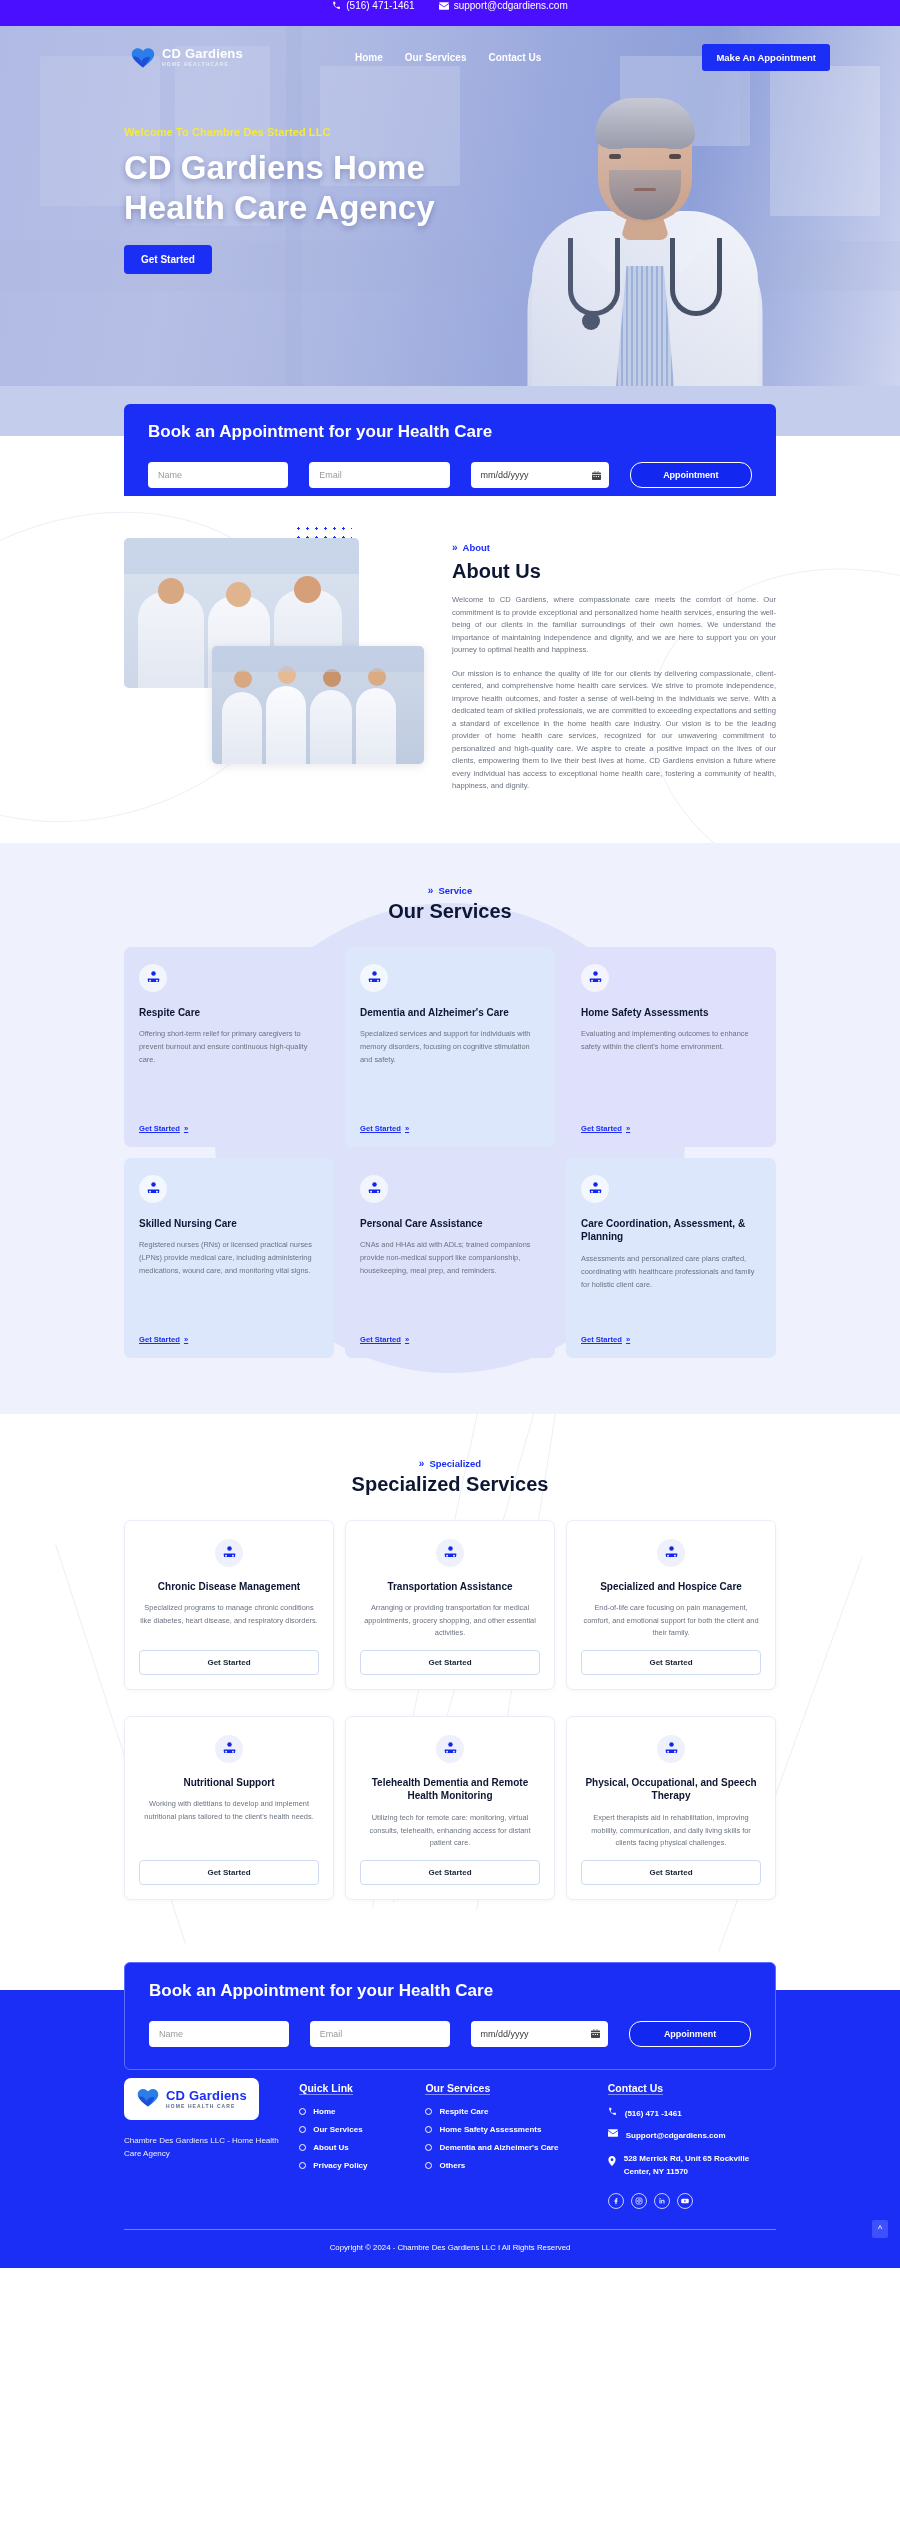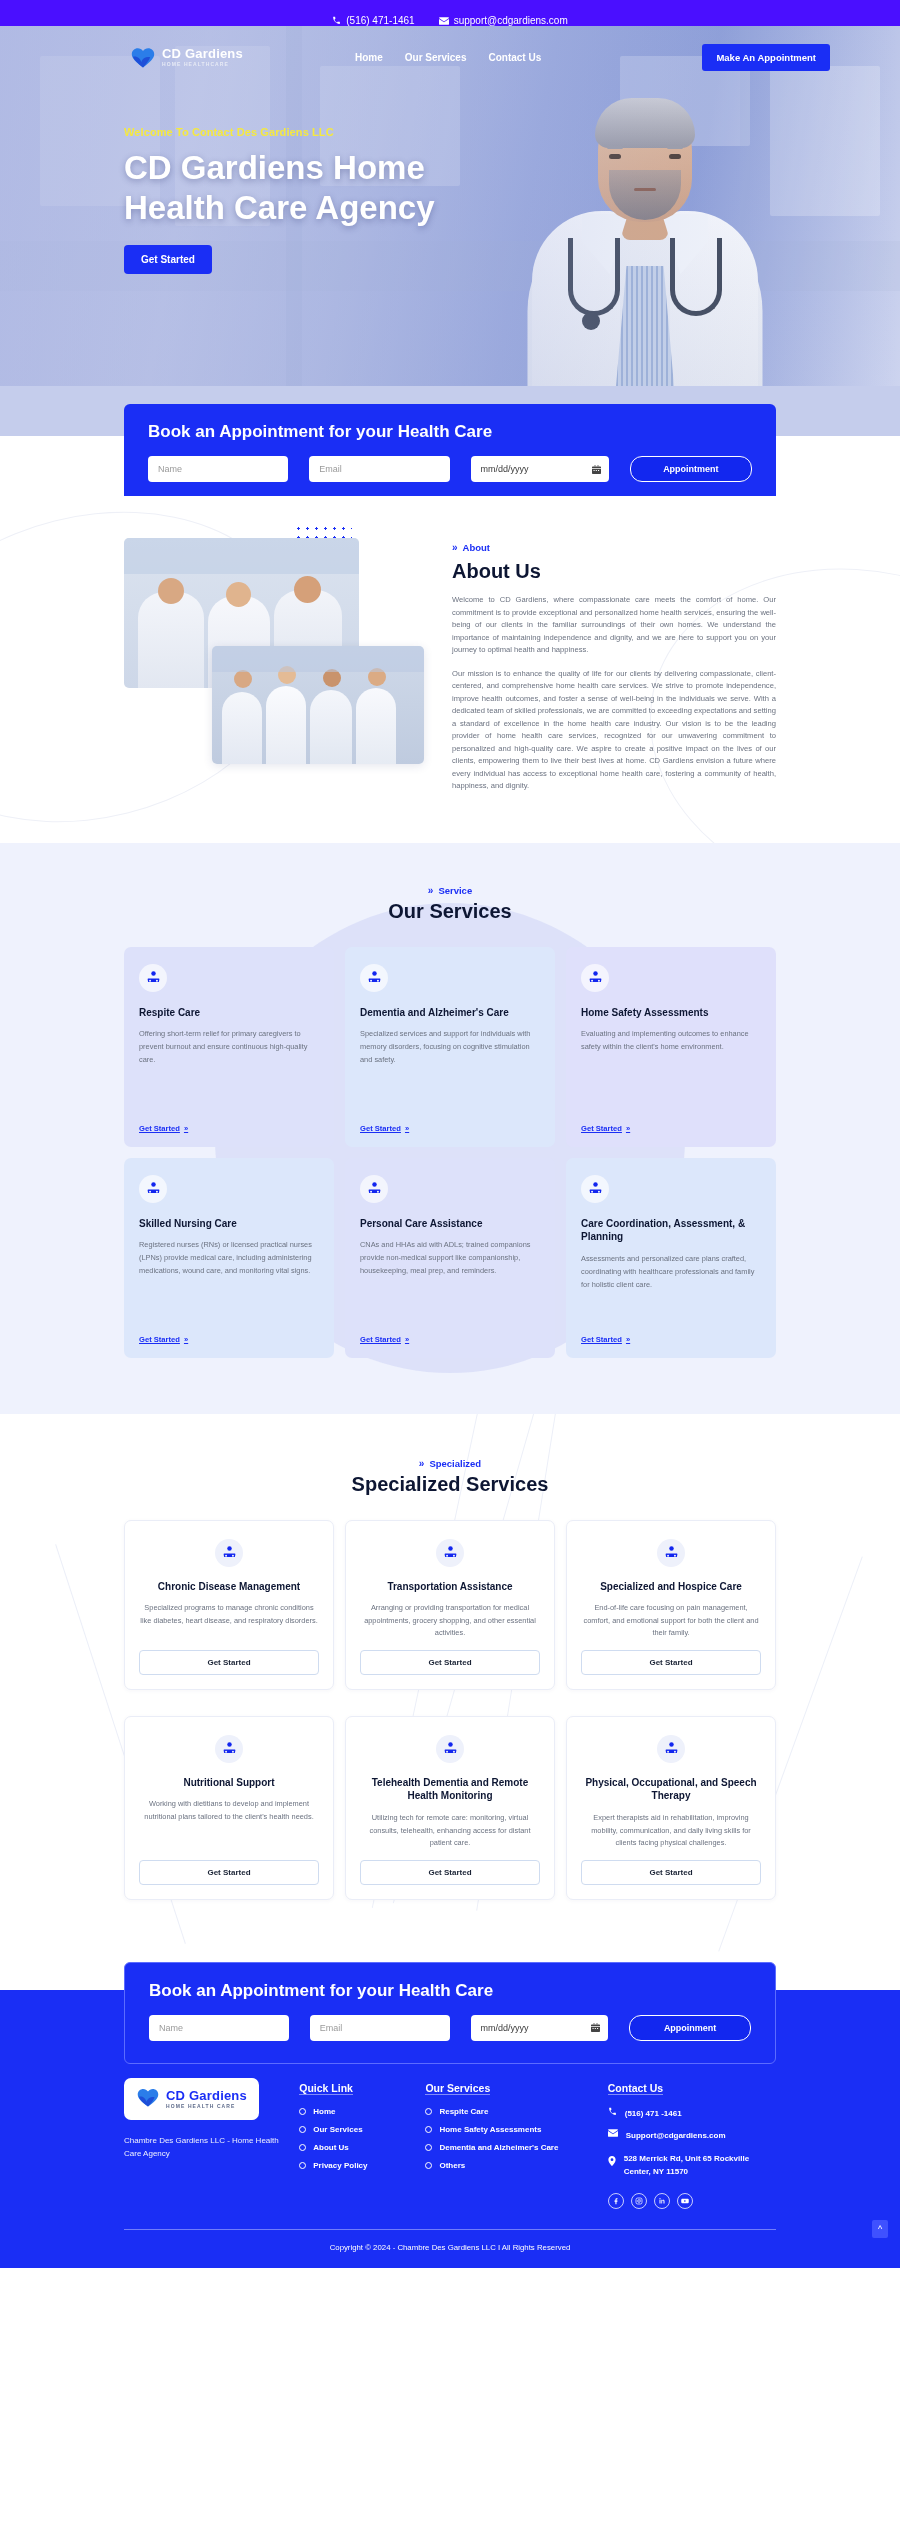"(516) 471-1461" .topbar { align-items: flex-end -> flex-start }
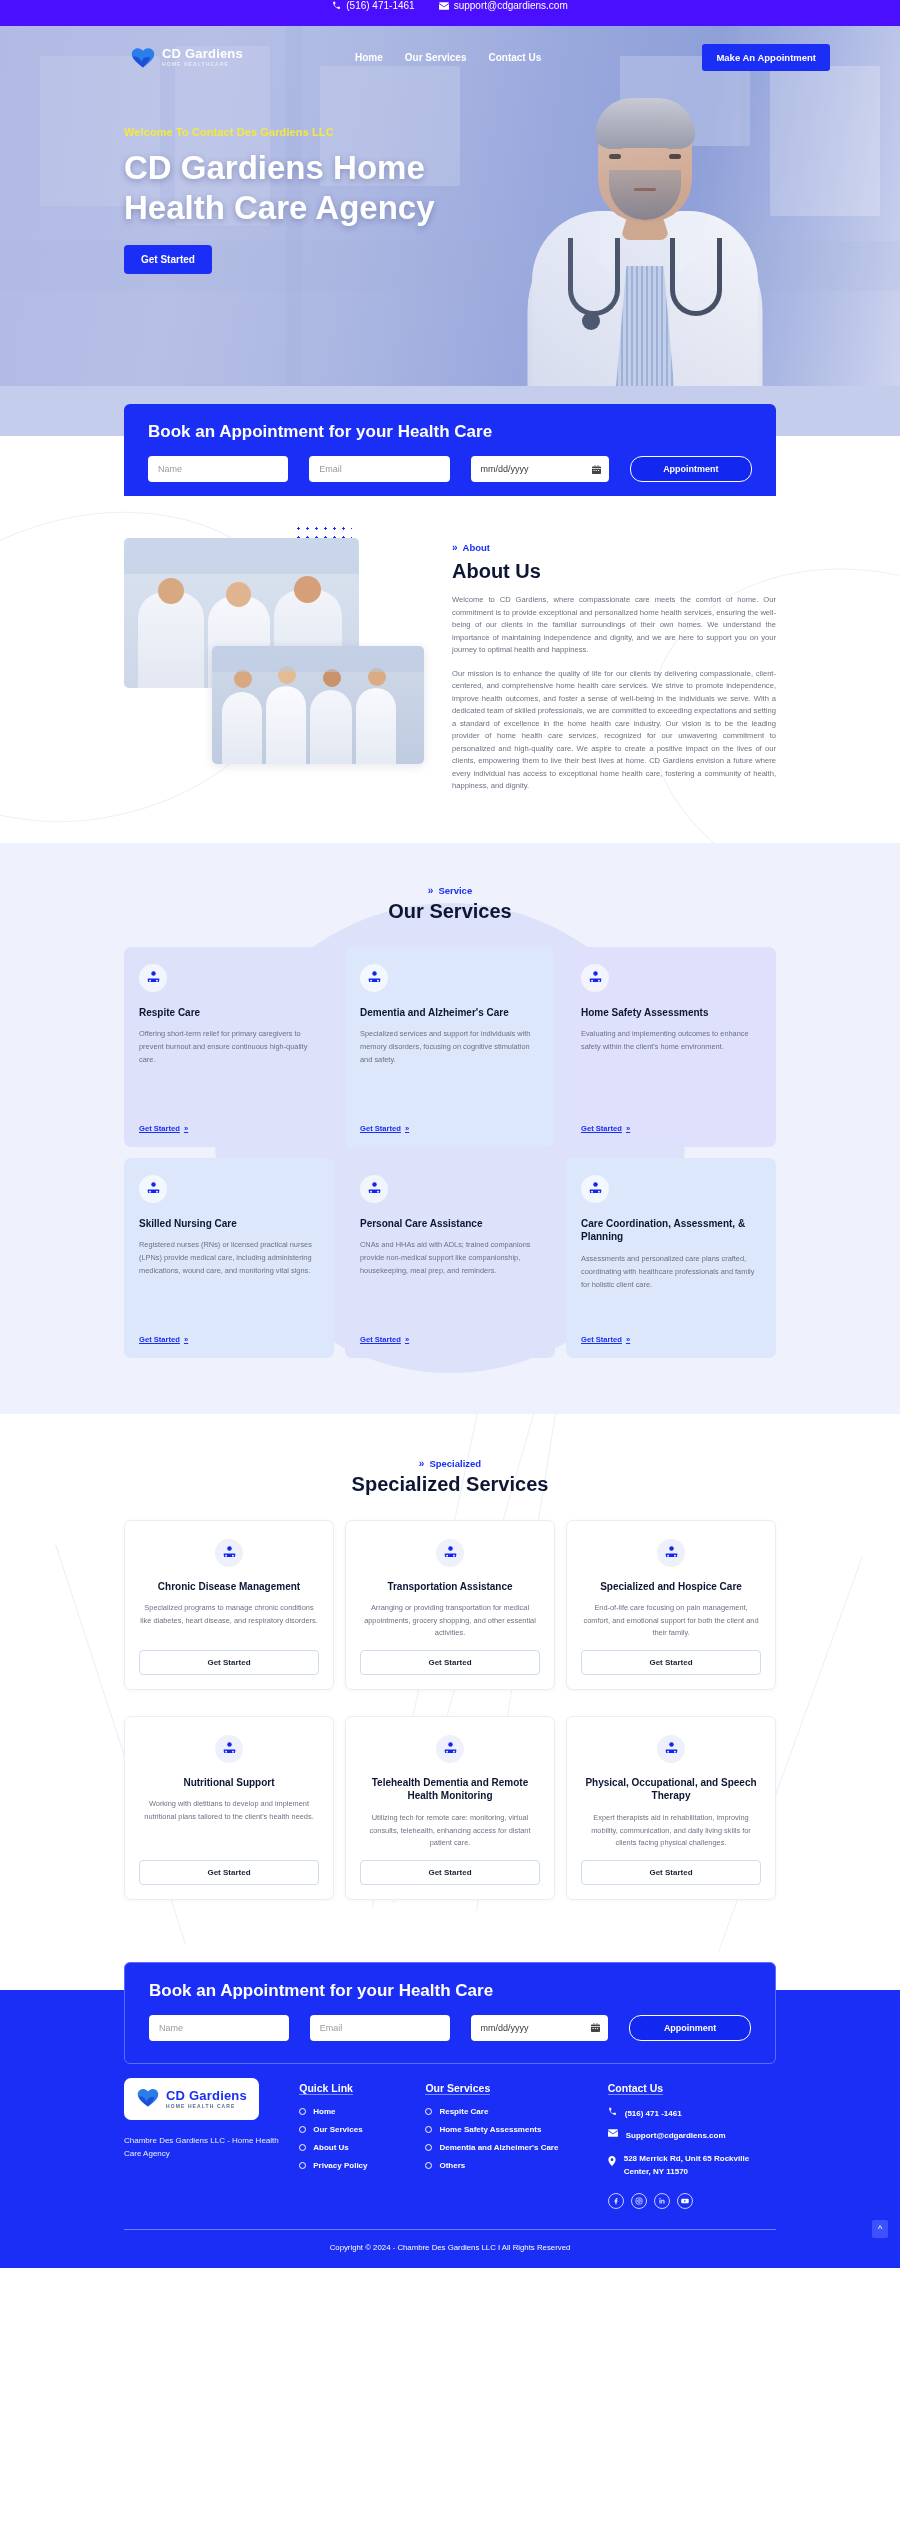"Welcome To Contact Des Gardiens" div.hero-kicker { text: Contact Des Gardiens -> Chambre Des Started }
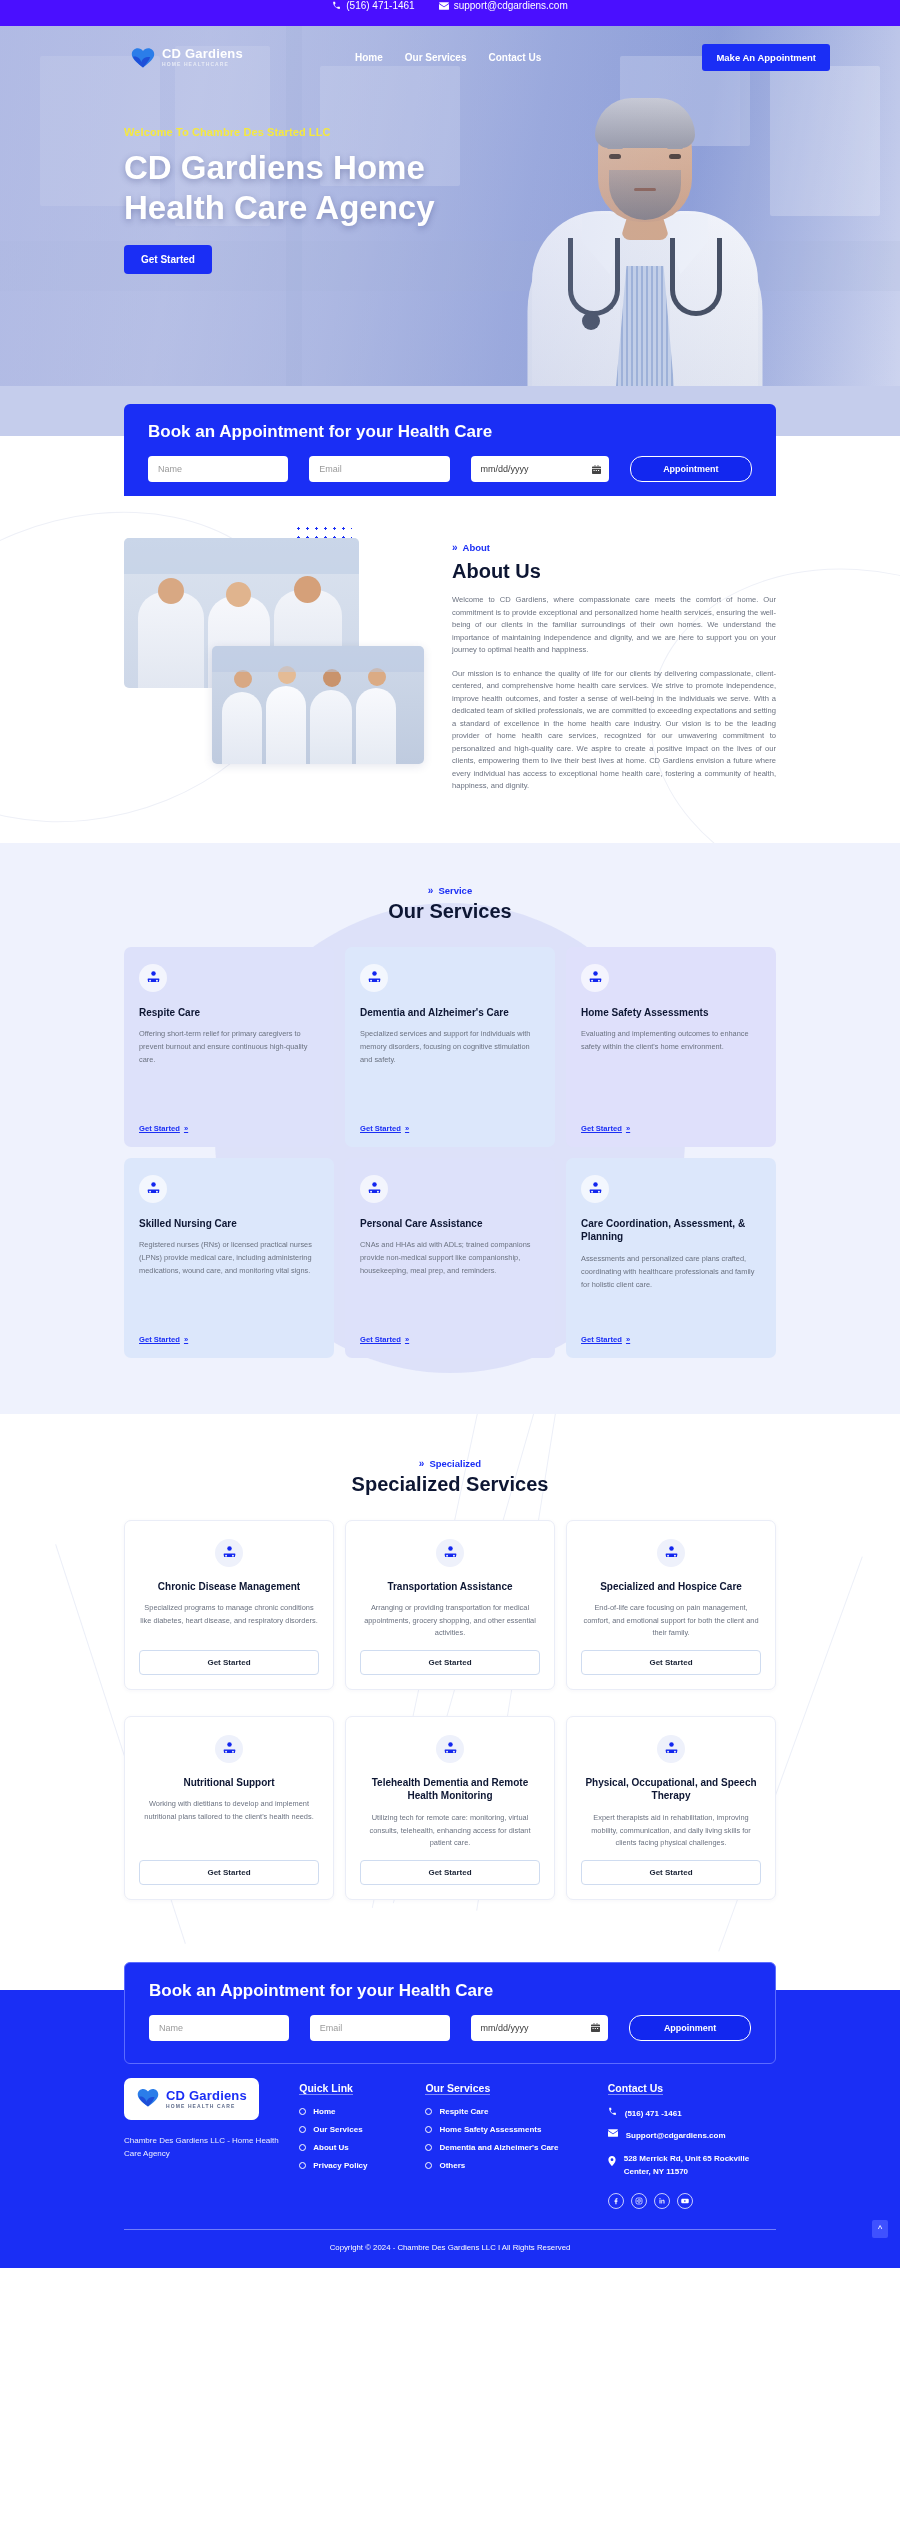"Name" .book-row { margin-top: 14px -> 20px }
